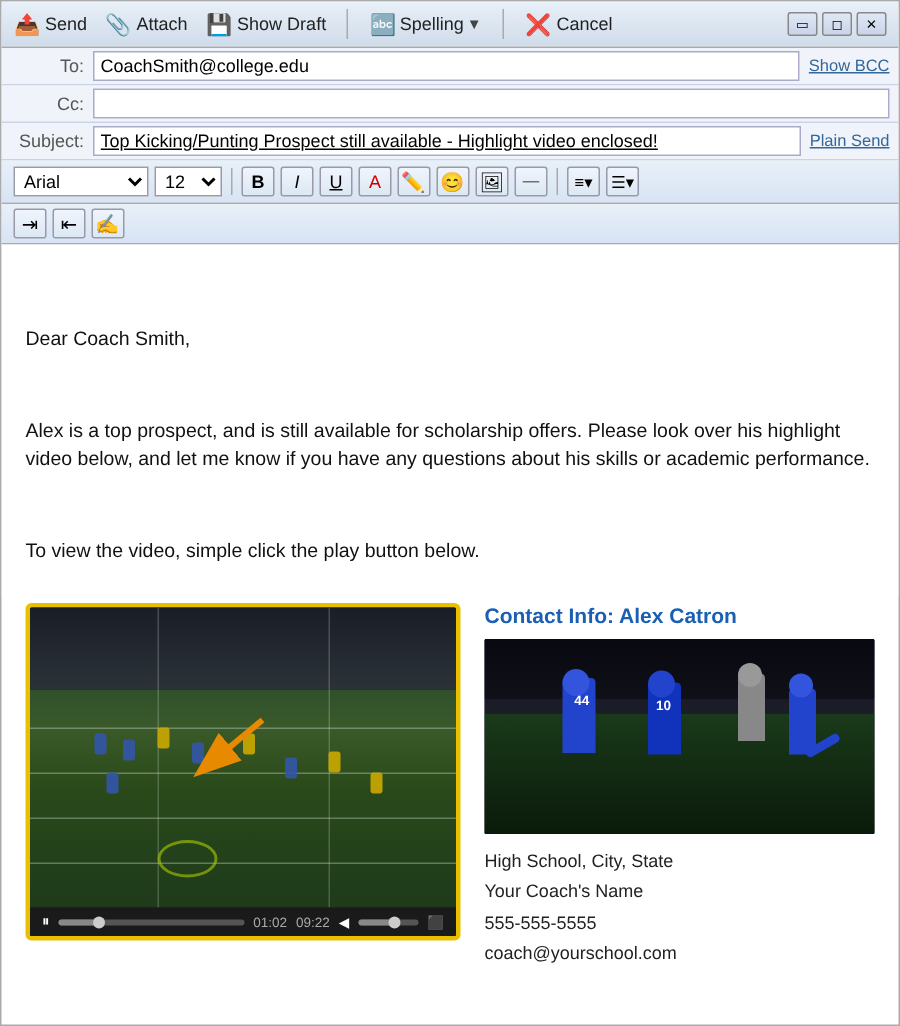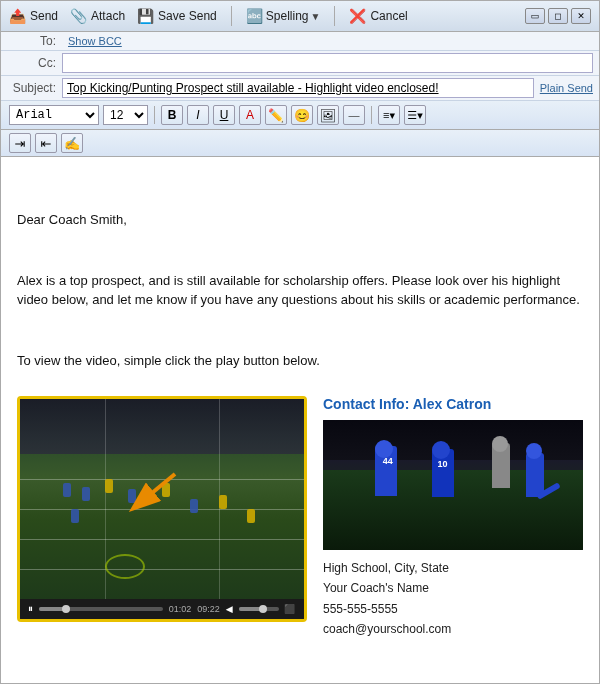"Save Send" span { text: Save Send -> Show Draft }
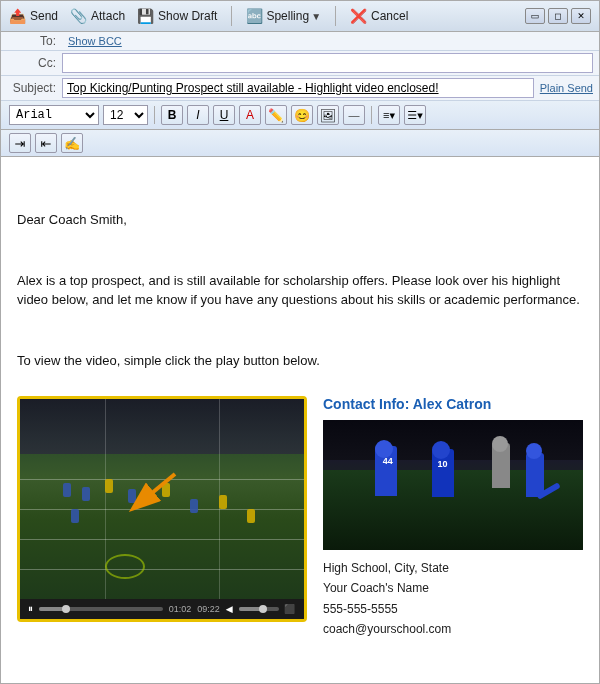"CoachSmith@college.edu" input.addr-input { html: none -> <input> }
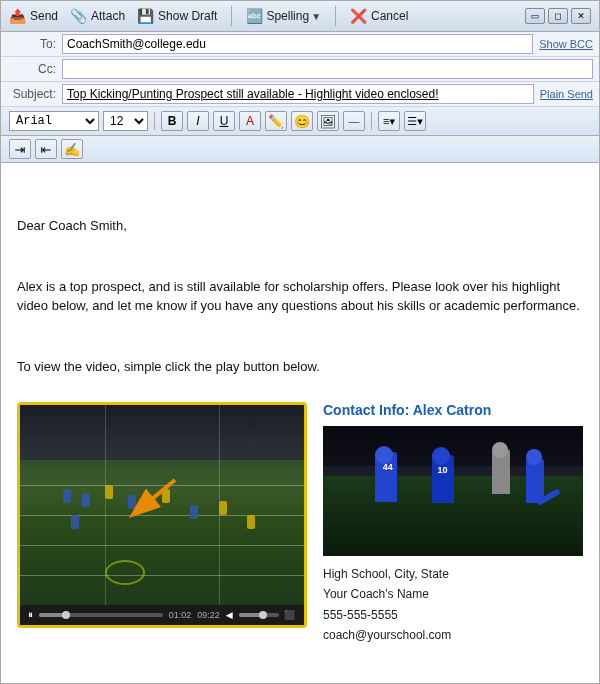"Arial" .font-select { font-family: Liberation Mono, monospace -> Liberation Sans, sans-serif }
